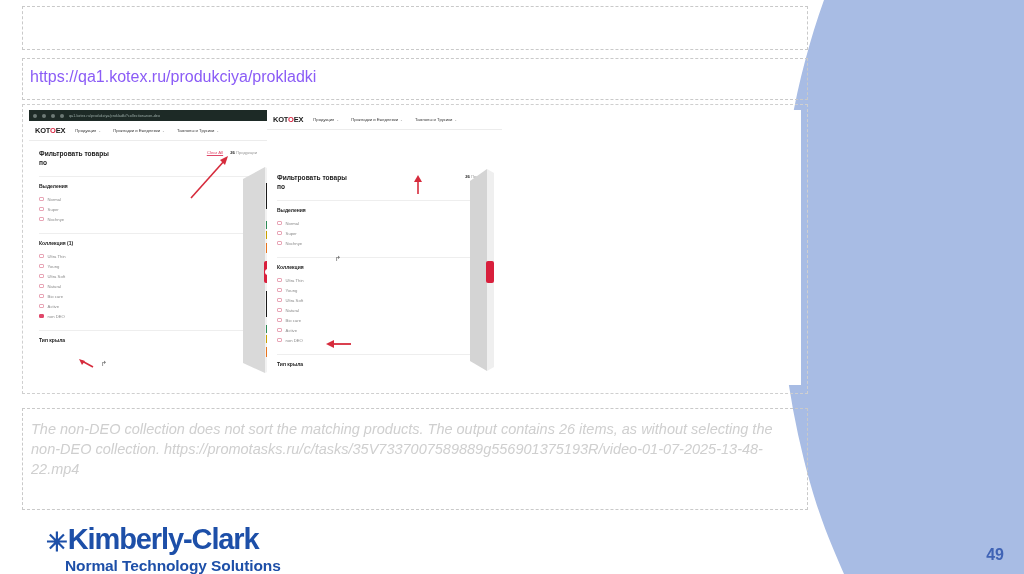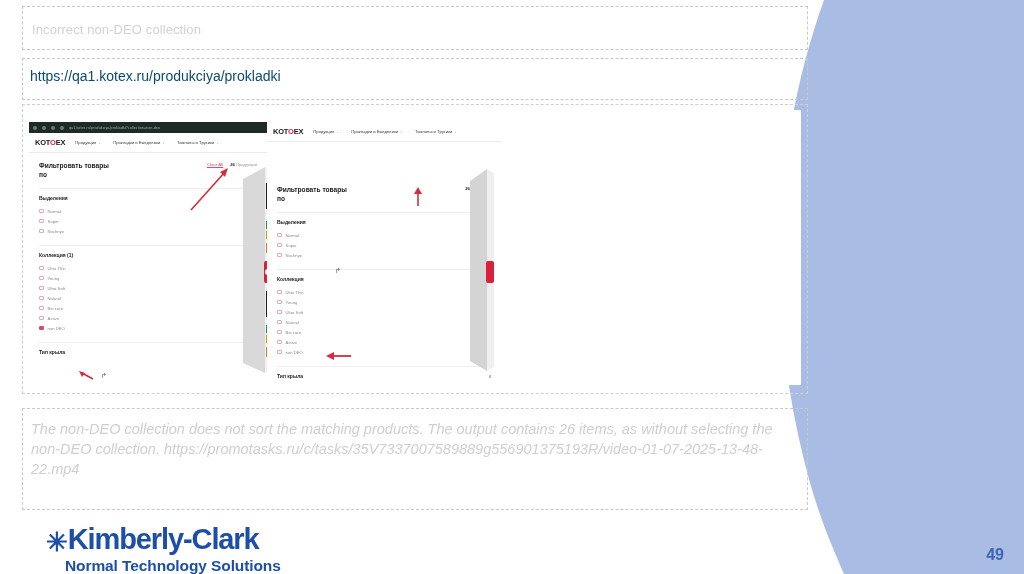"Incorrect non-DEO collection" div.title-text { html: <div>Incorrect non-DEO collection</div> -> none }
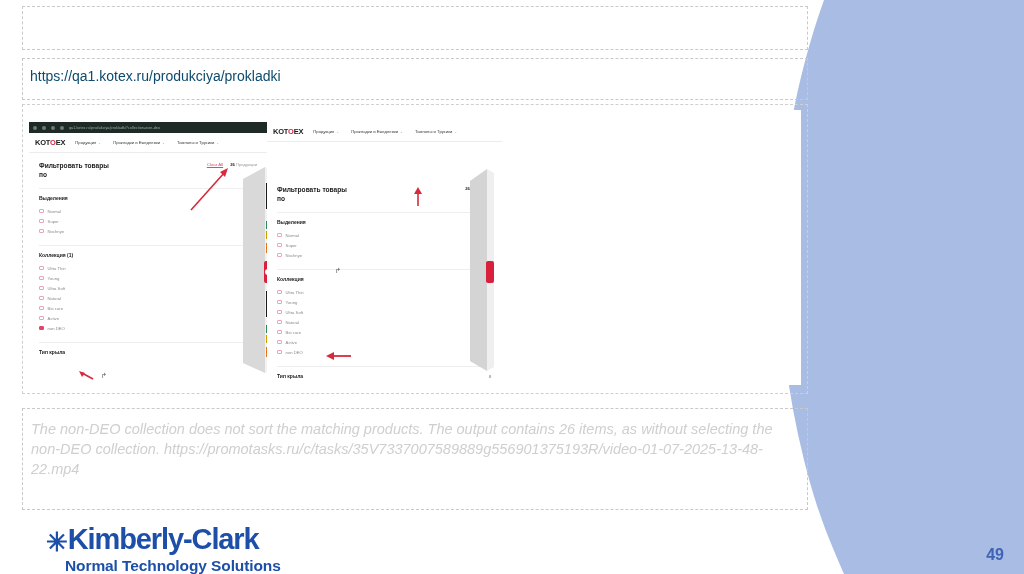"https://qa1.kotex.ru/produkciya/prokladk" .url-text { color: #0c4a6e -> #8b5cf6; font-size: 14px -> 16px }
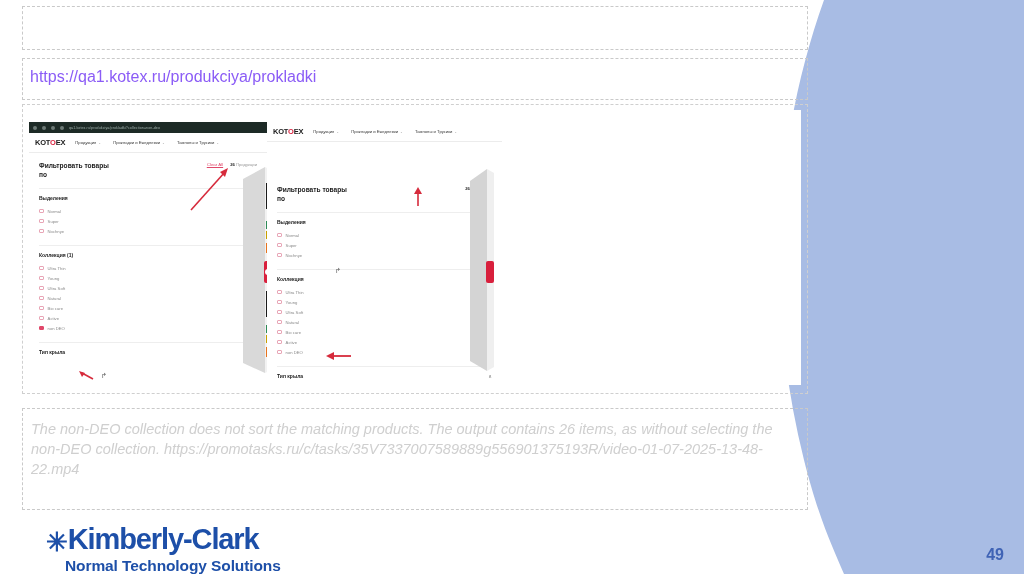"KOTOEX" .pane { top: 12px -> 0 }
